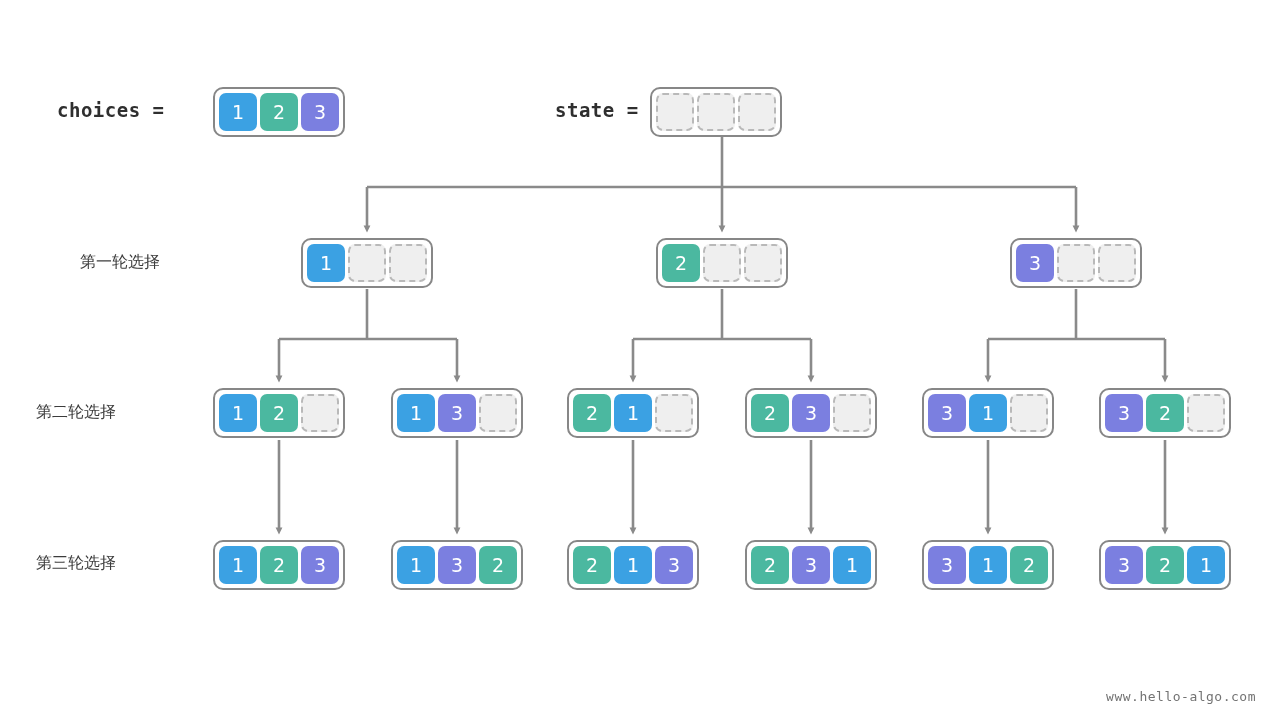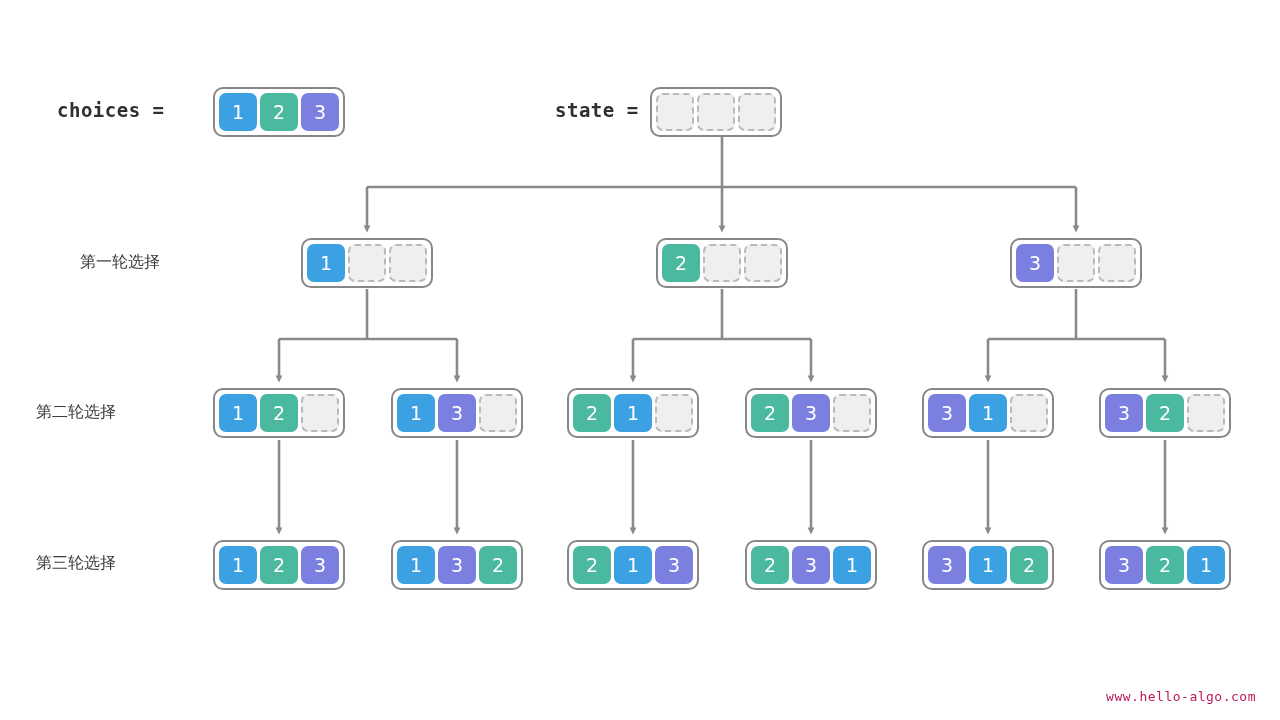"www.hello-algo.com" .watermark { color: #be185d -> #737373 }
